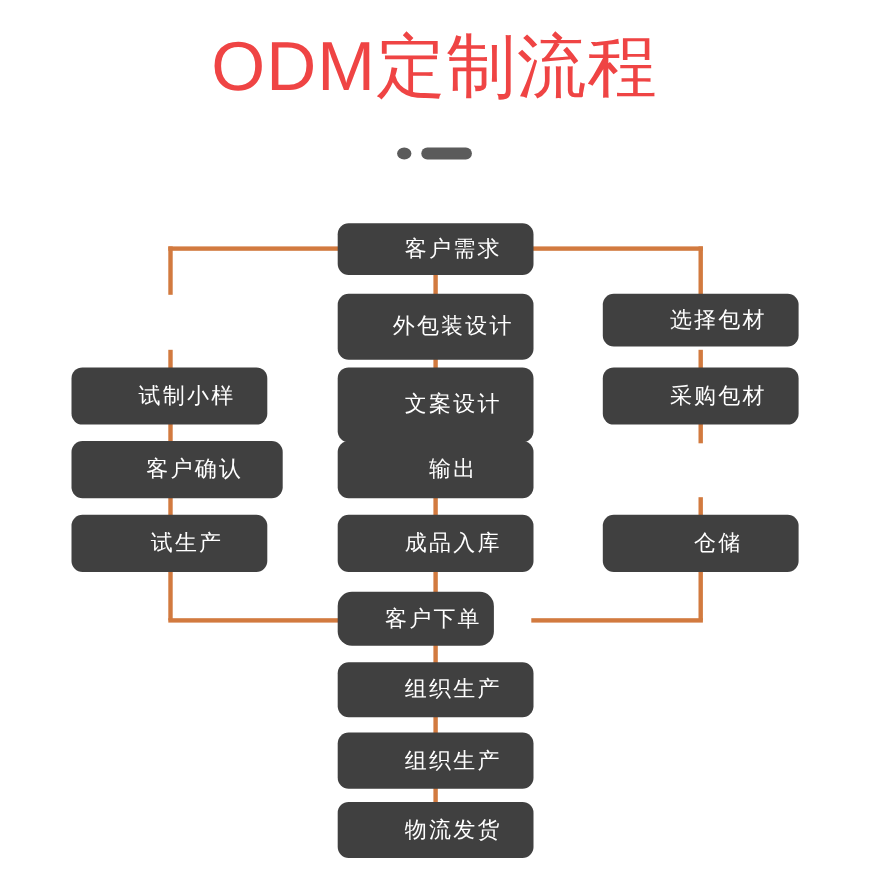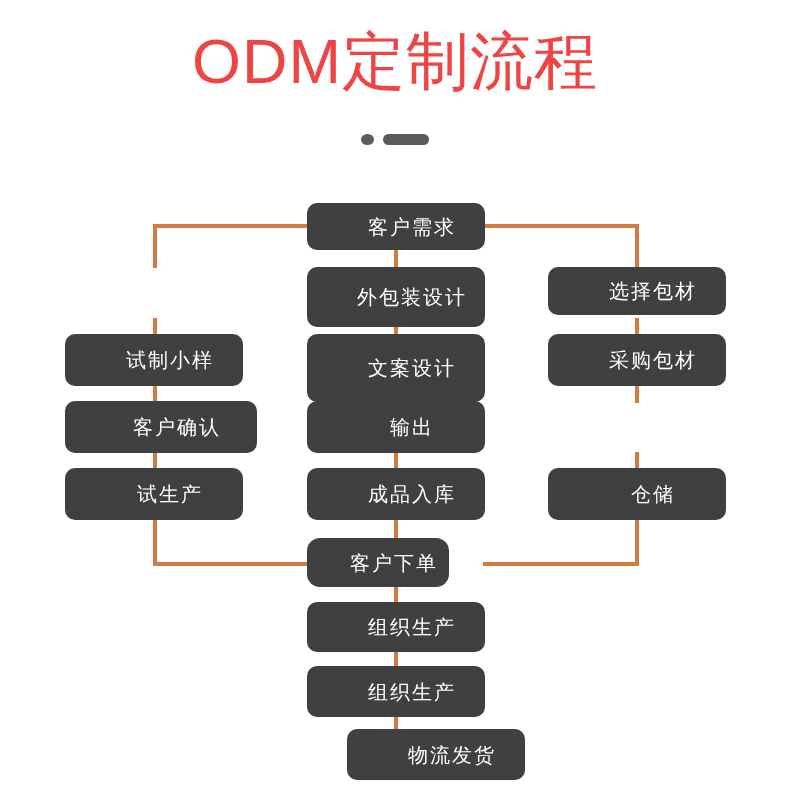"物流发货" div.node { margin-left: 40px -> none }
